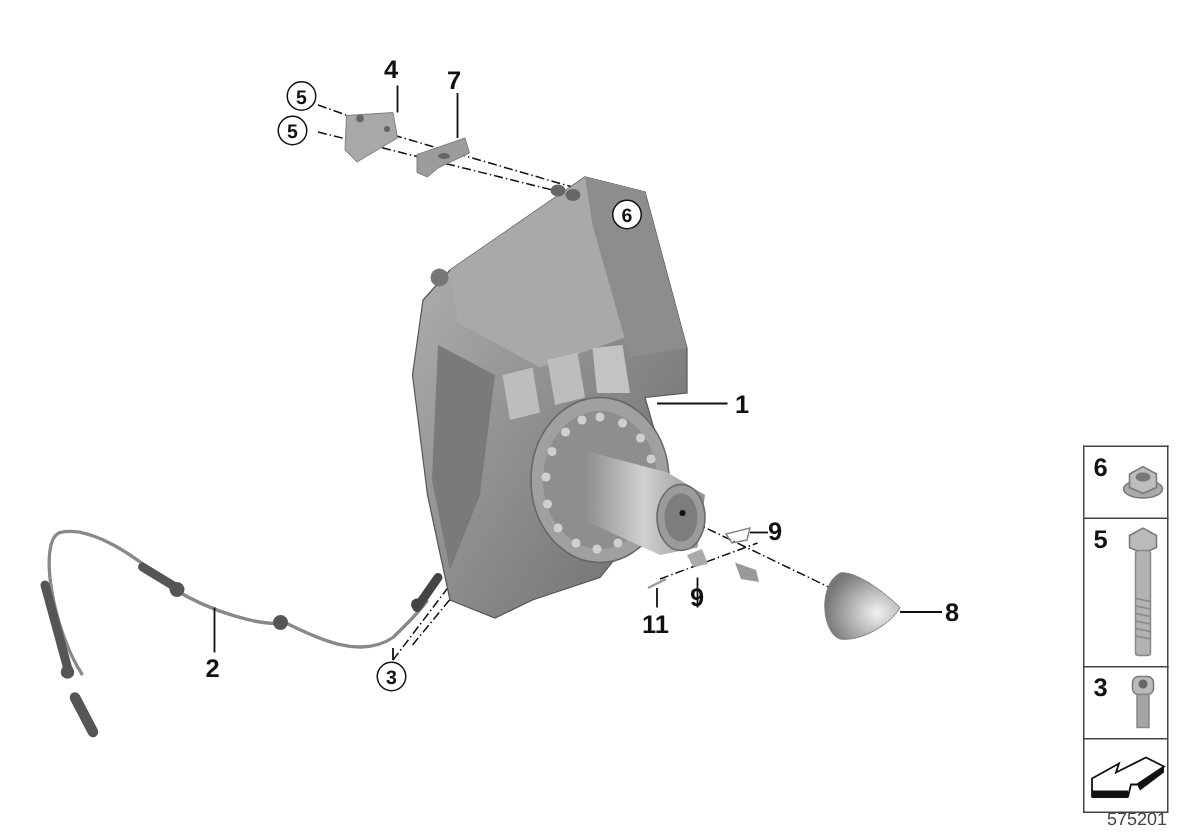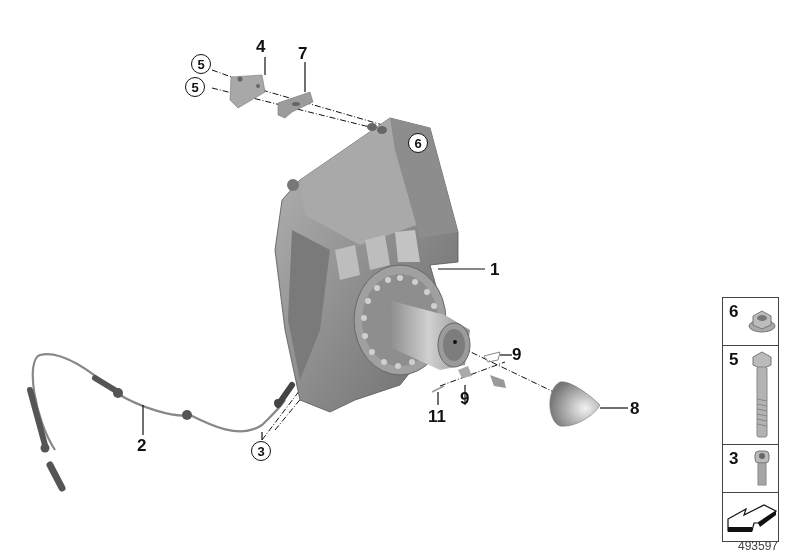"493597" div.diagram-id { text: 493597 -> 575201 }
